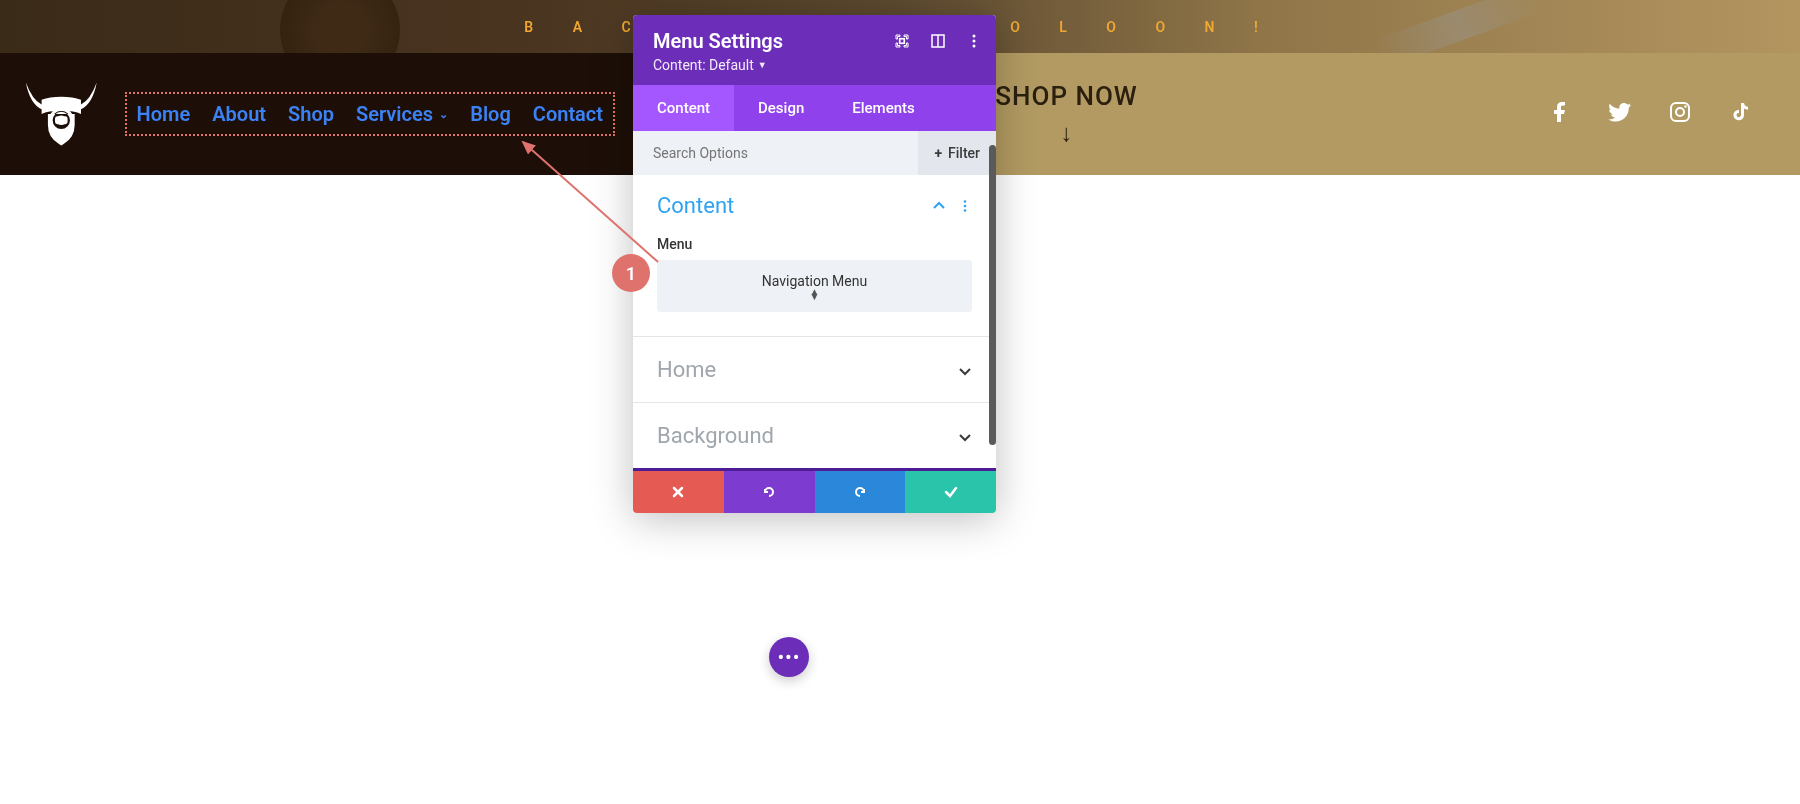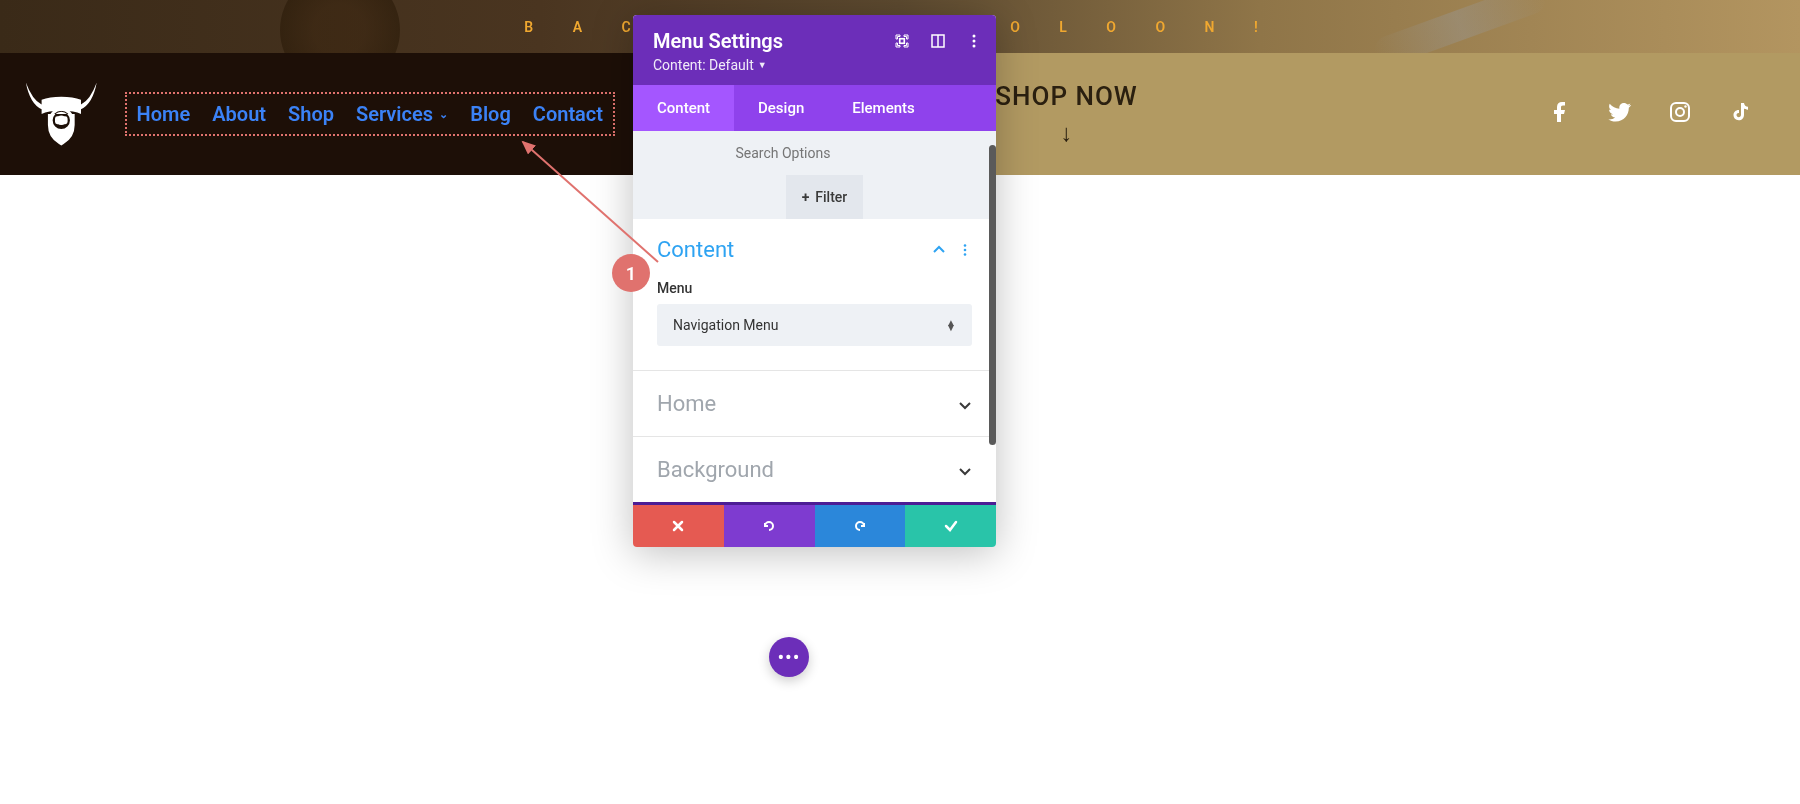"Search Options" .panel-search { flex-direction: column -> none }
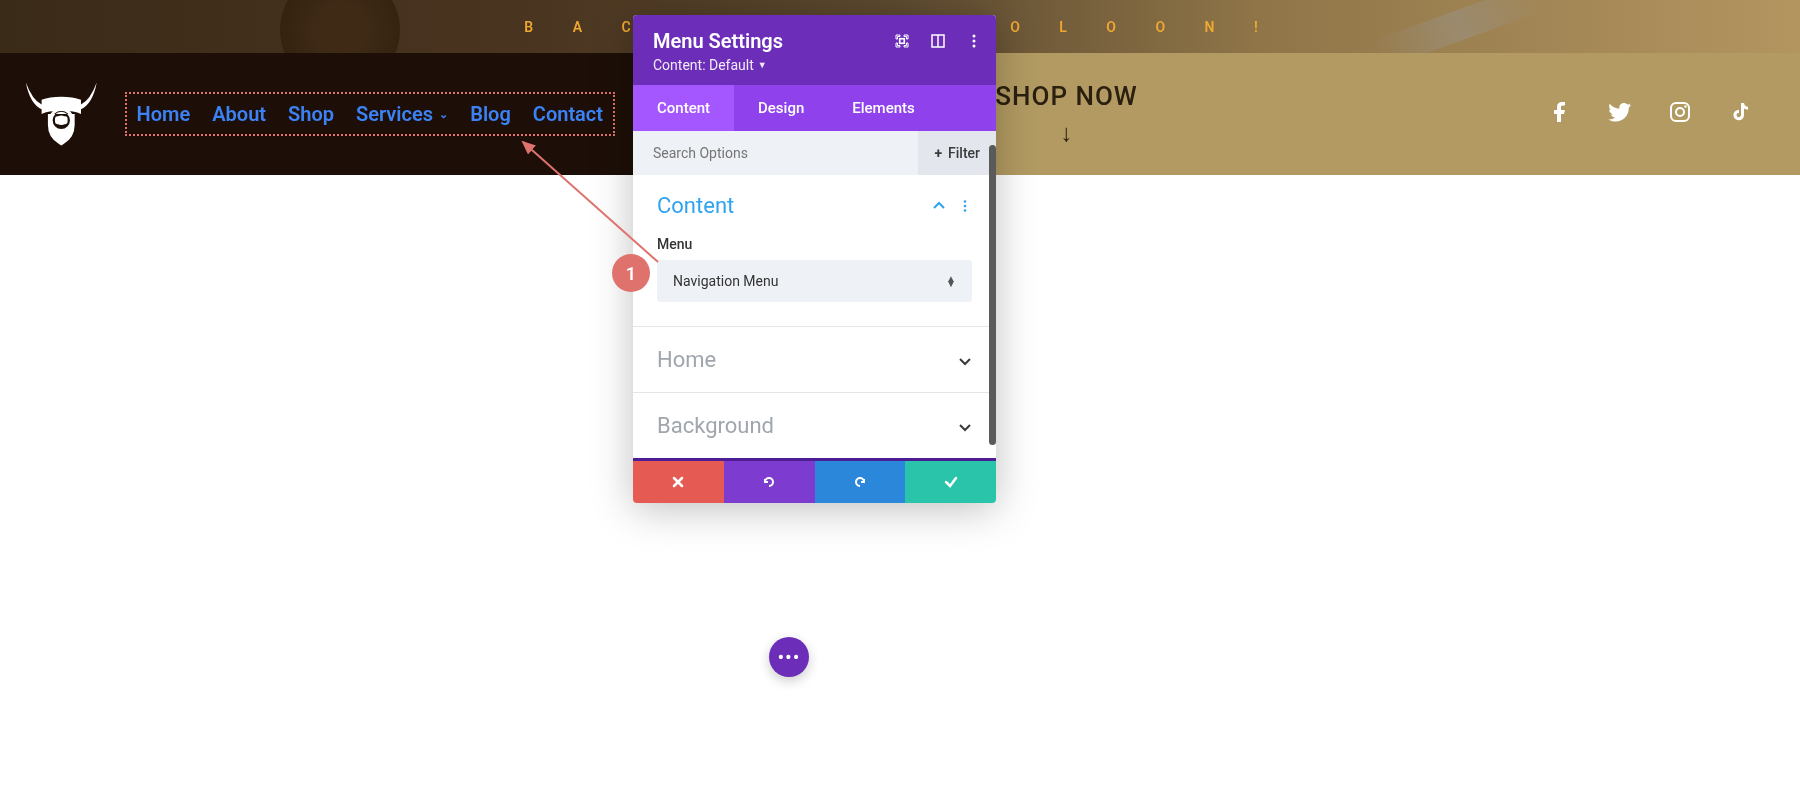"Navigation Menu" .select-box { flex-direction: none -> column }
